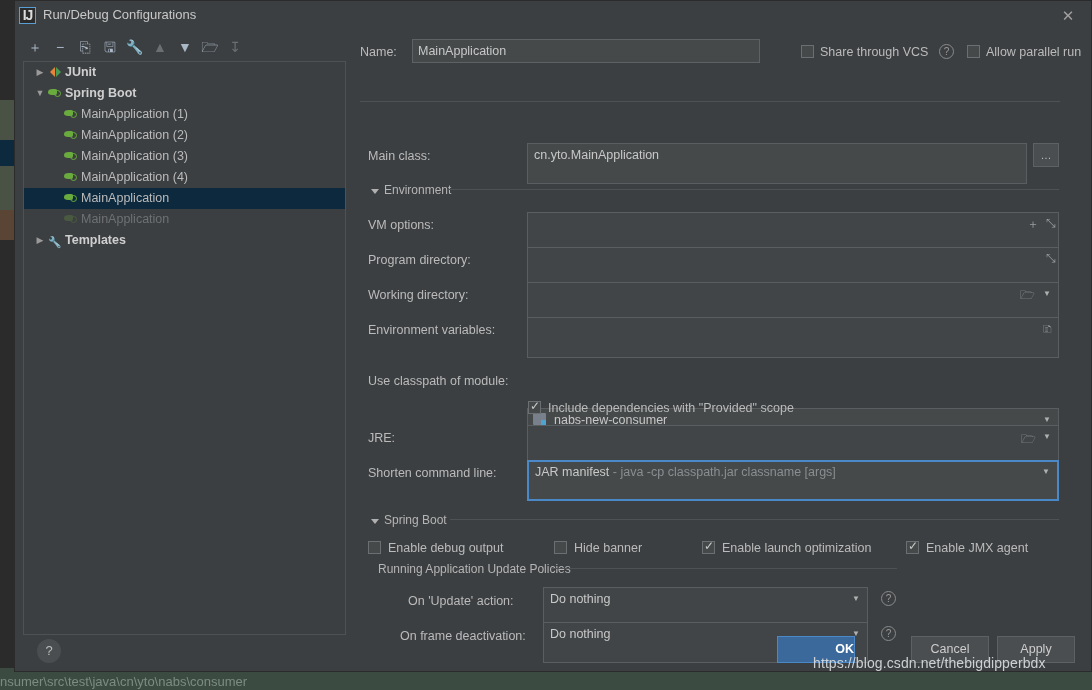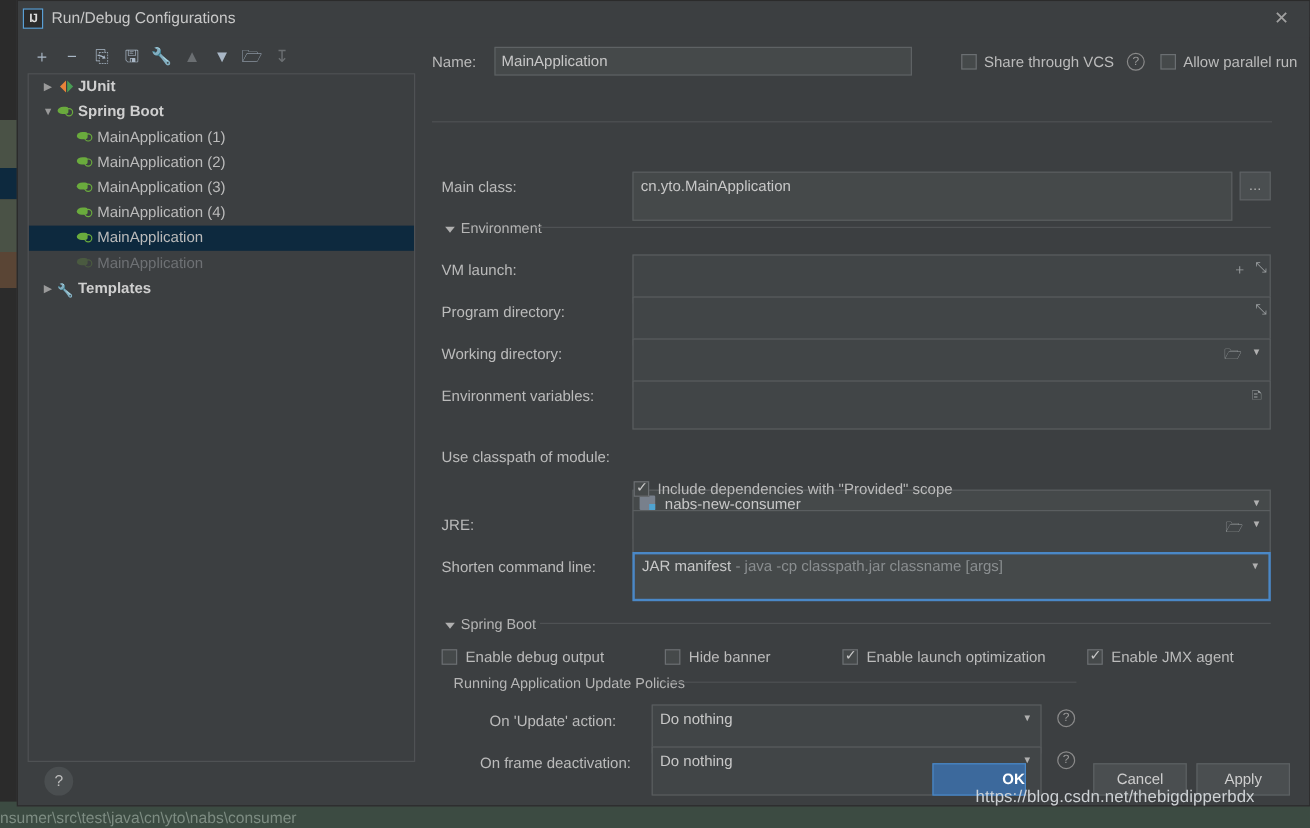"IJ" #app-icon { font-size: 10px -> 14px }
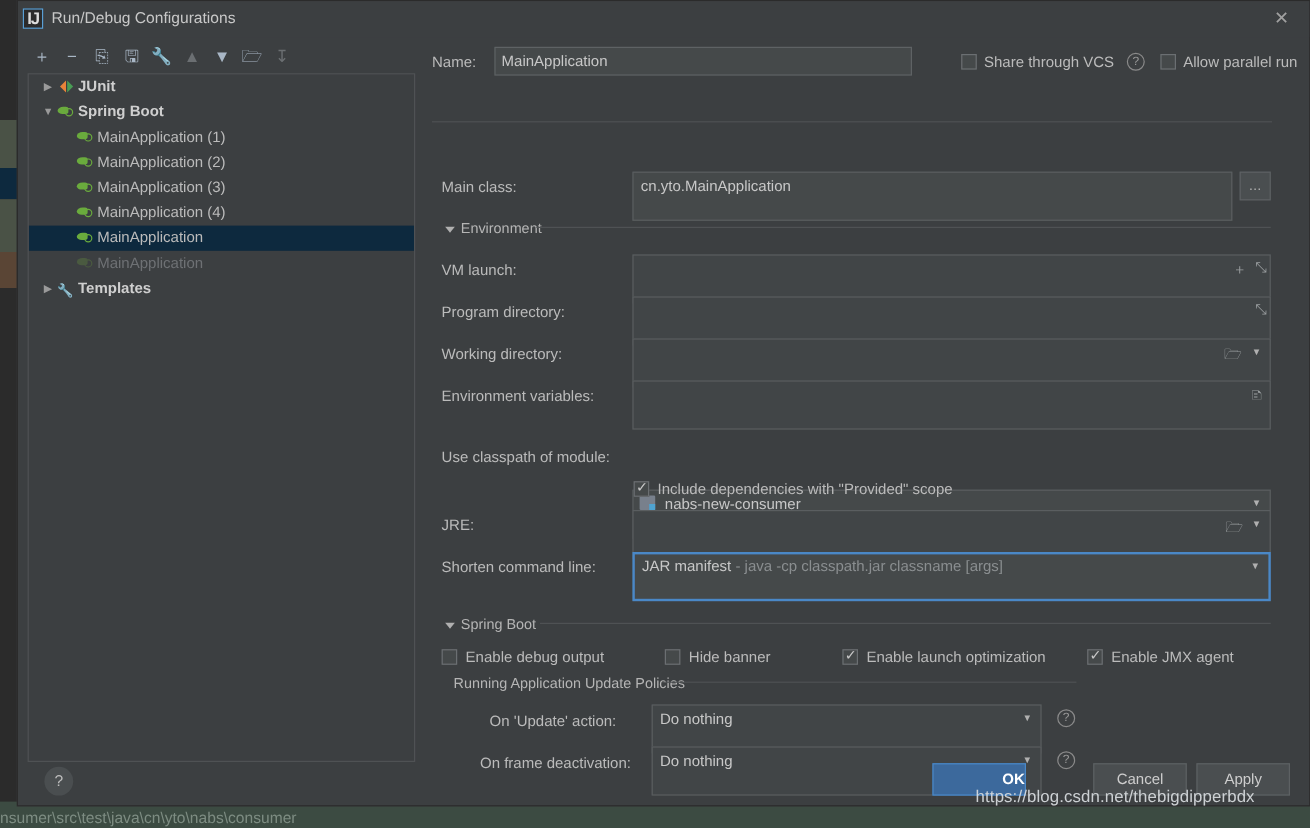"VM launch:" div.flabel { text: launch -> options }
